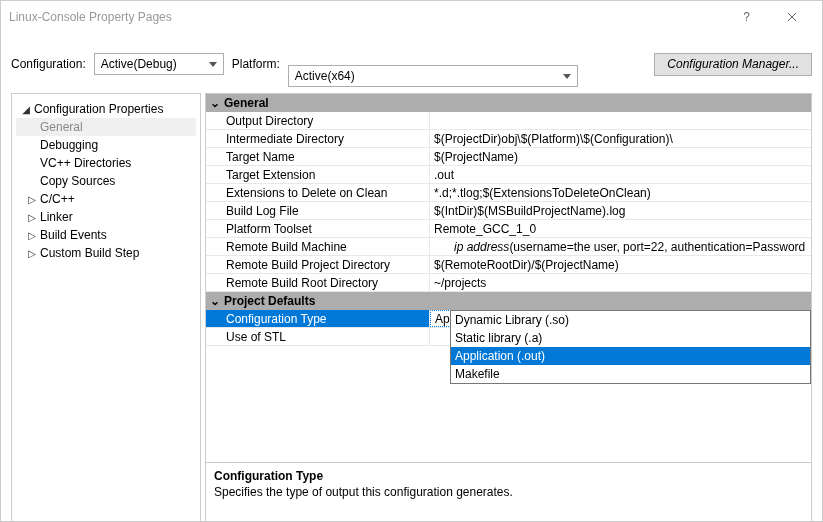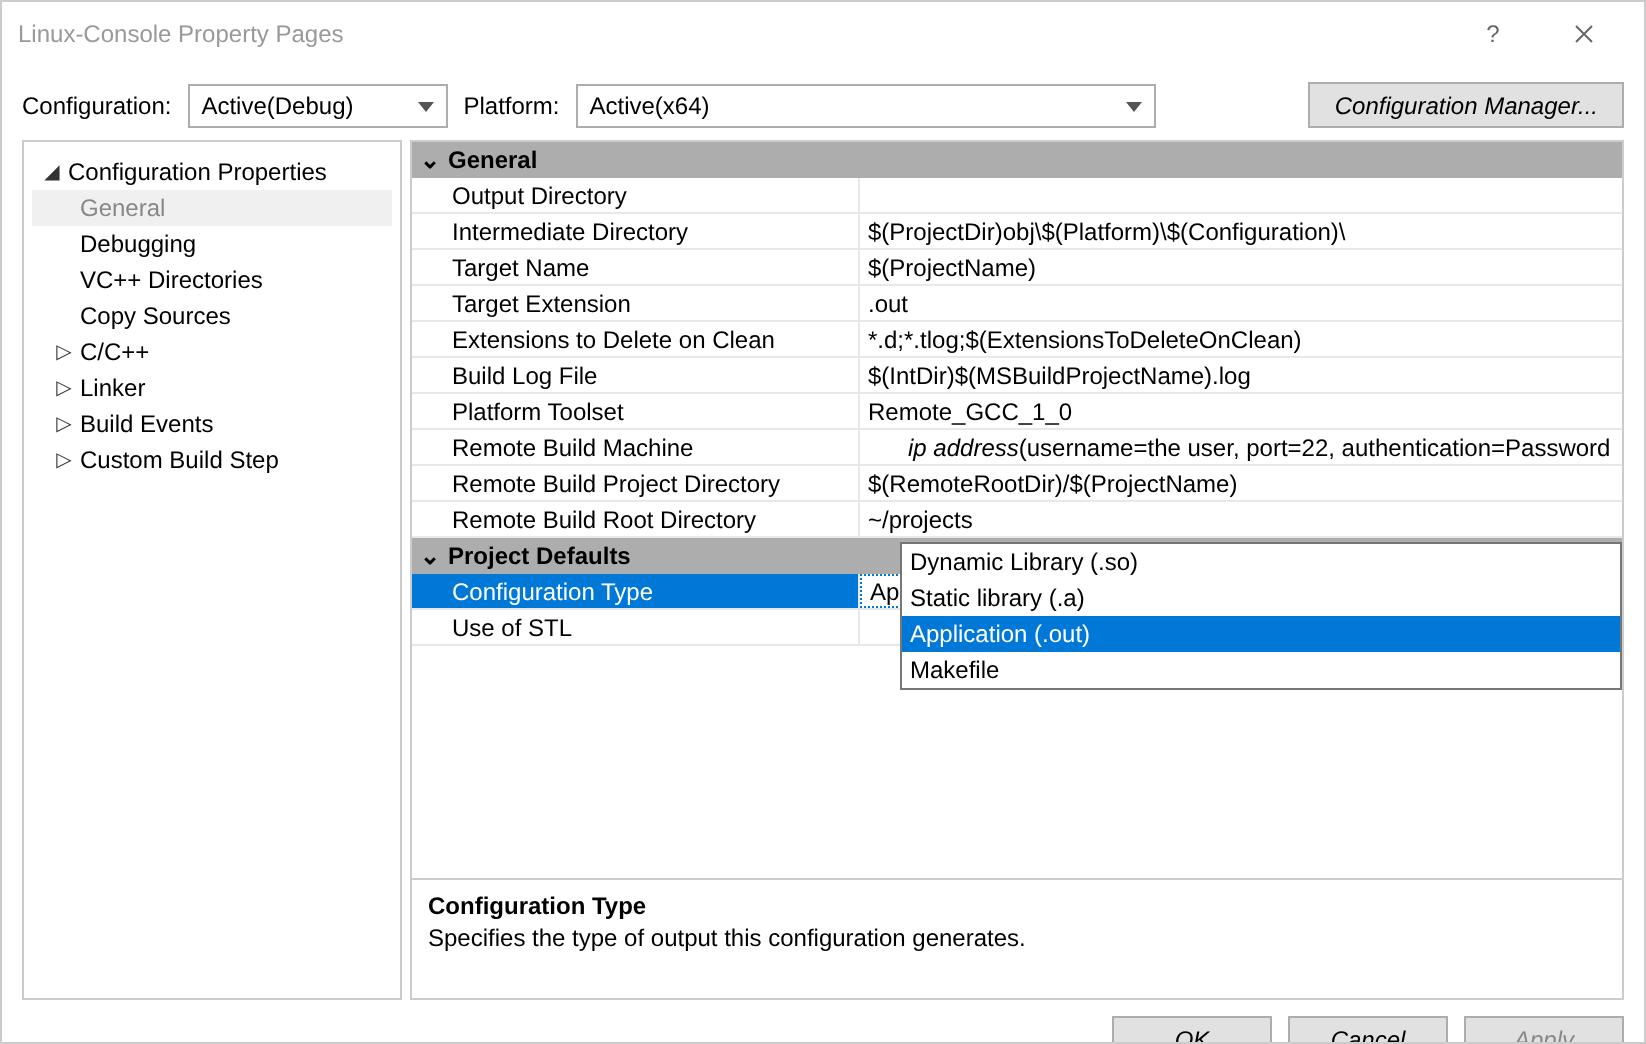"Active(x64)" #plat-combo { margin-top: none -> 24px }
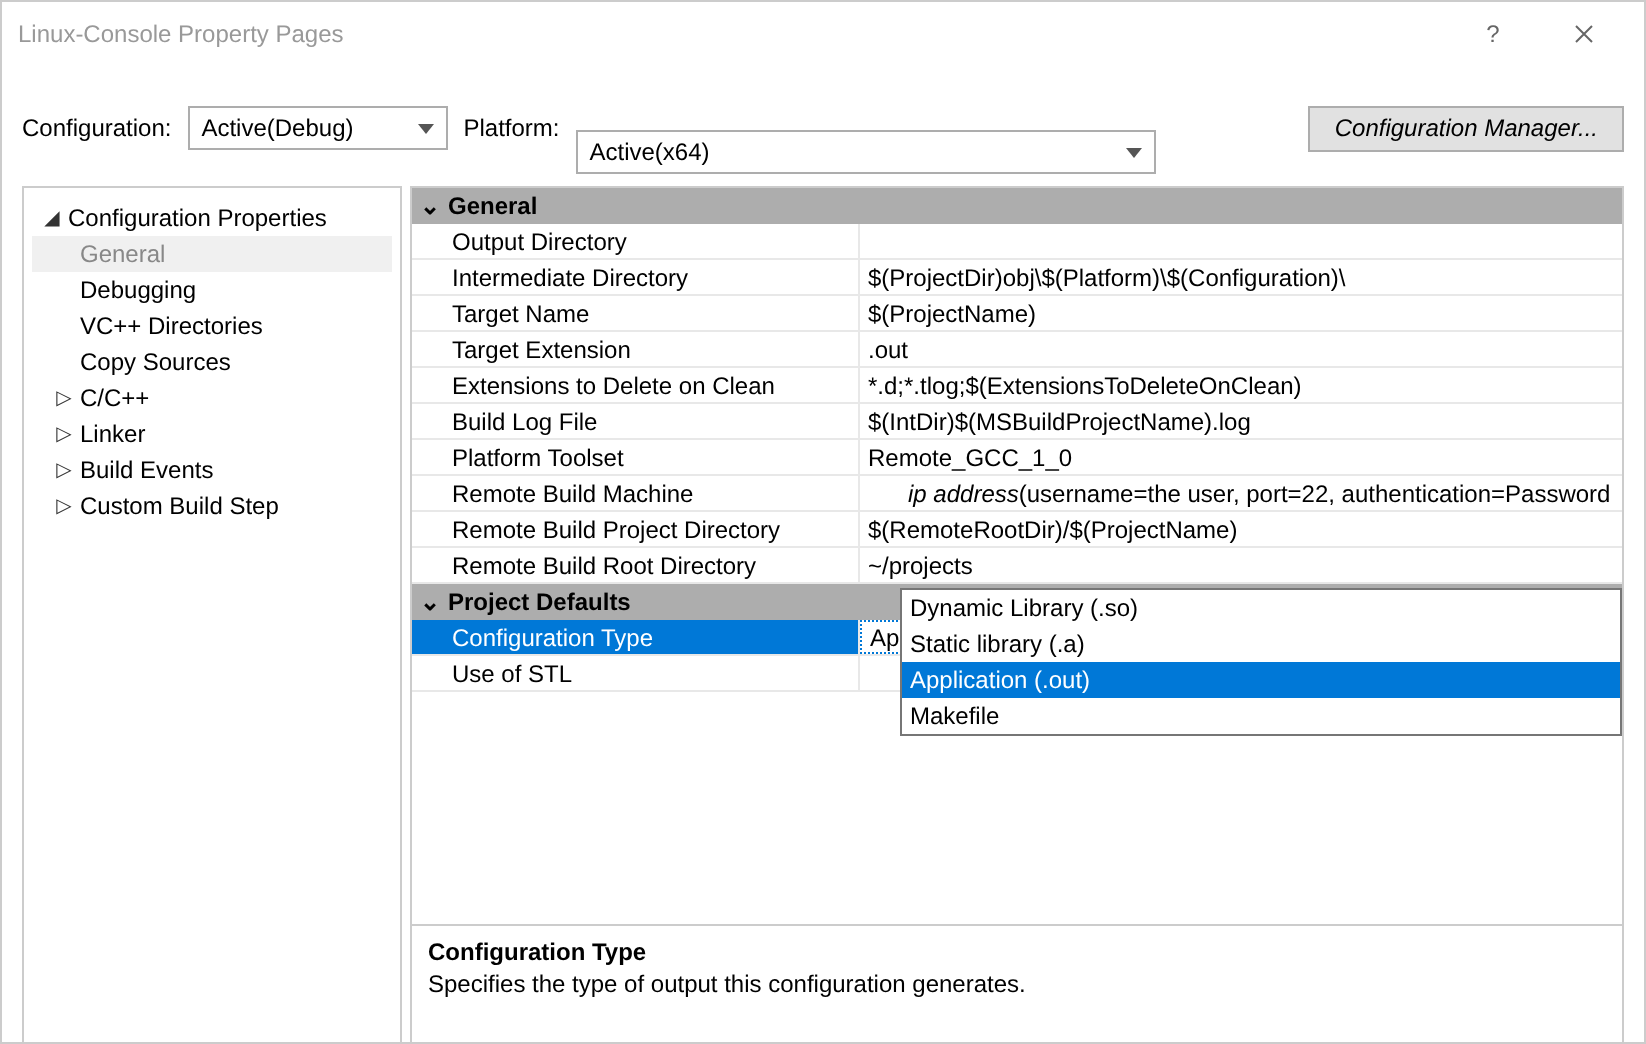"Dynamic Library (.so)" .dropdown { top: 200px -> 216px }
